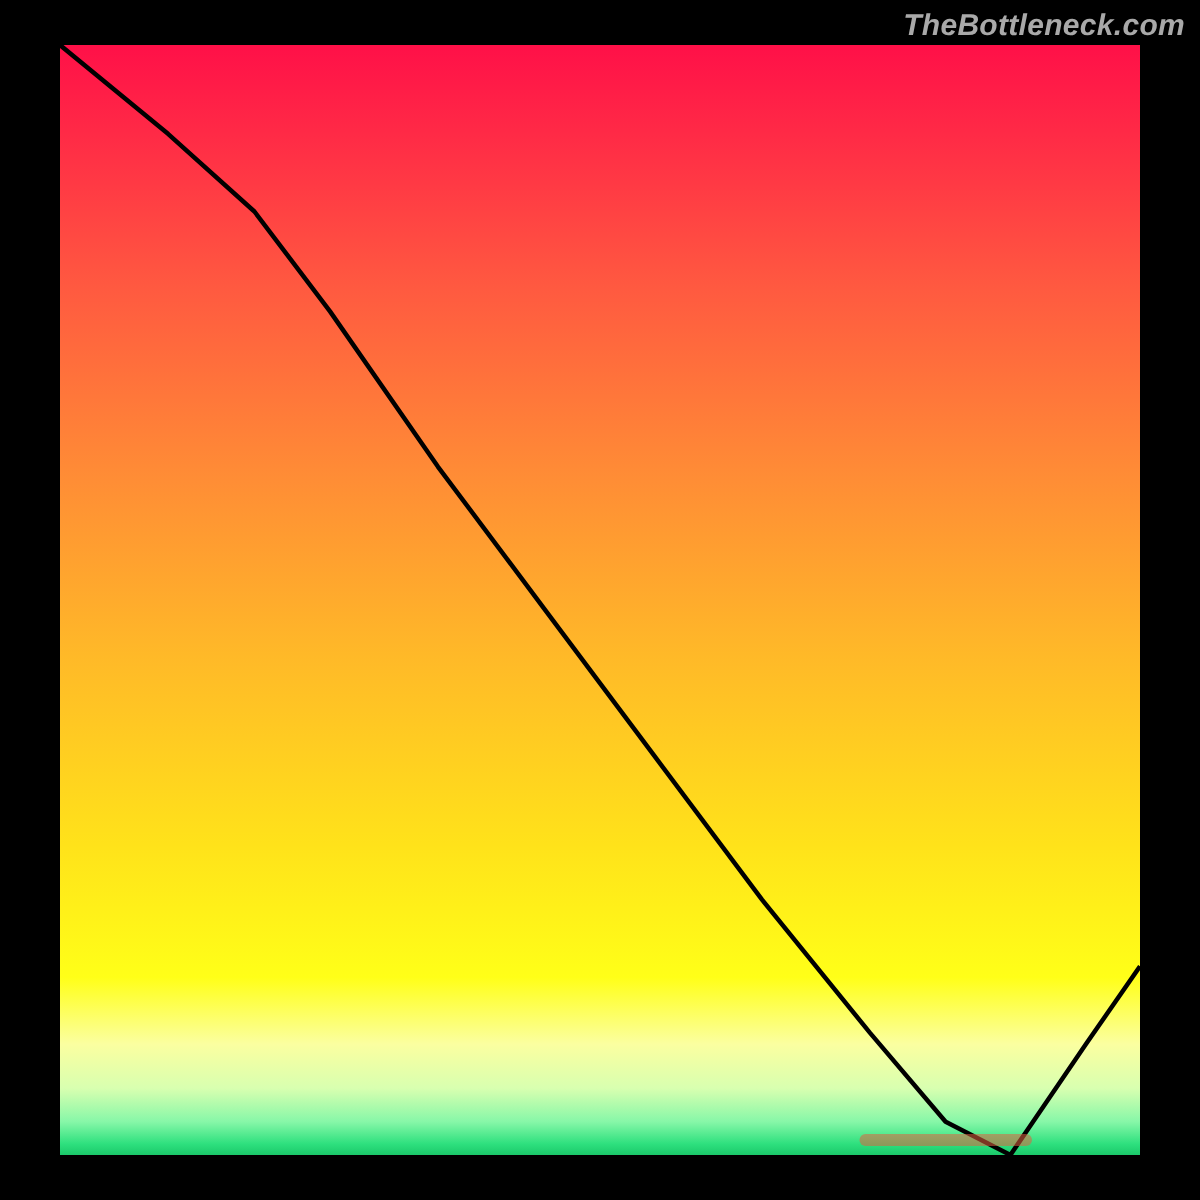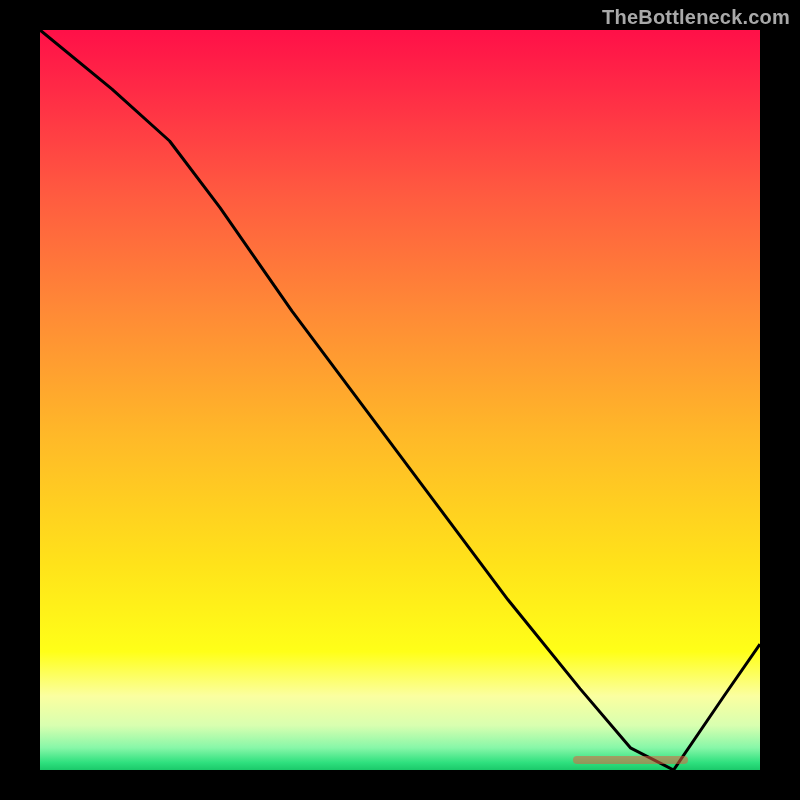"TheBottleneck.com" .watermark { font-style: none -> italic }
